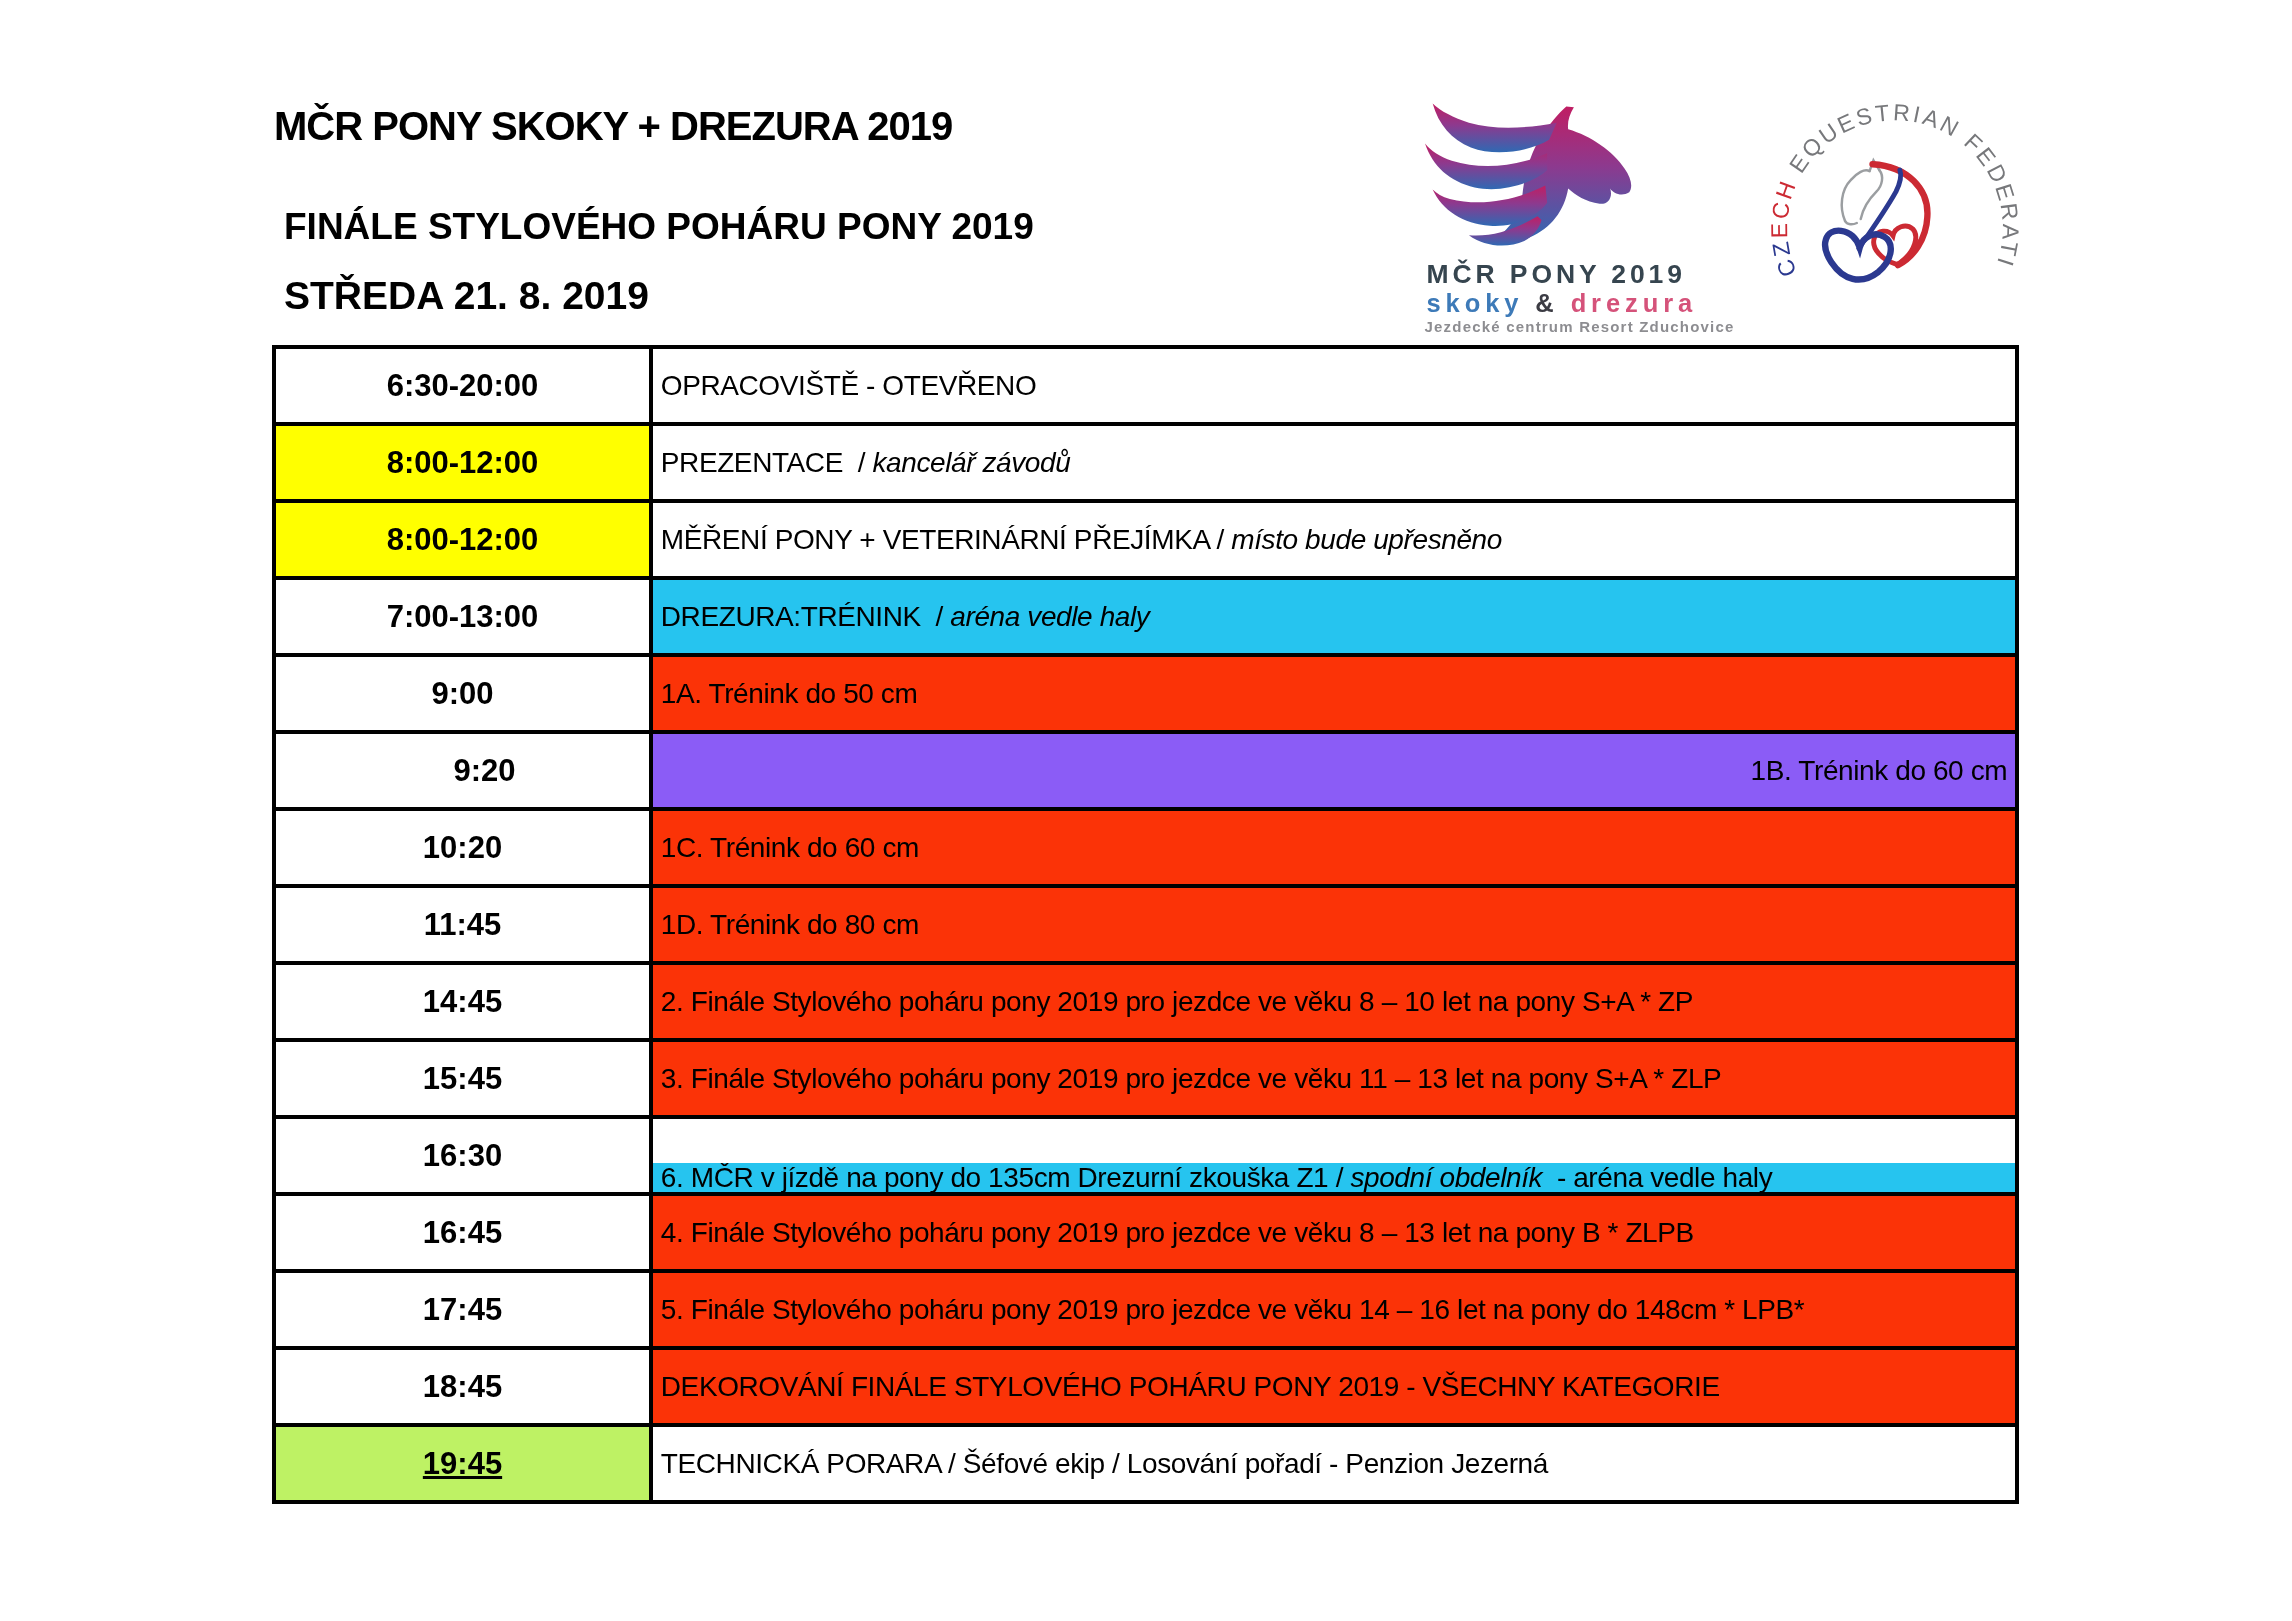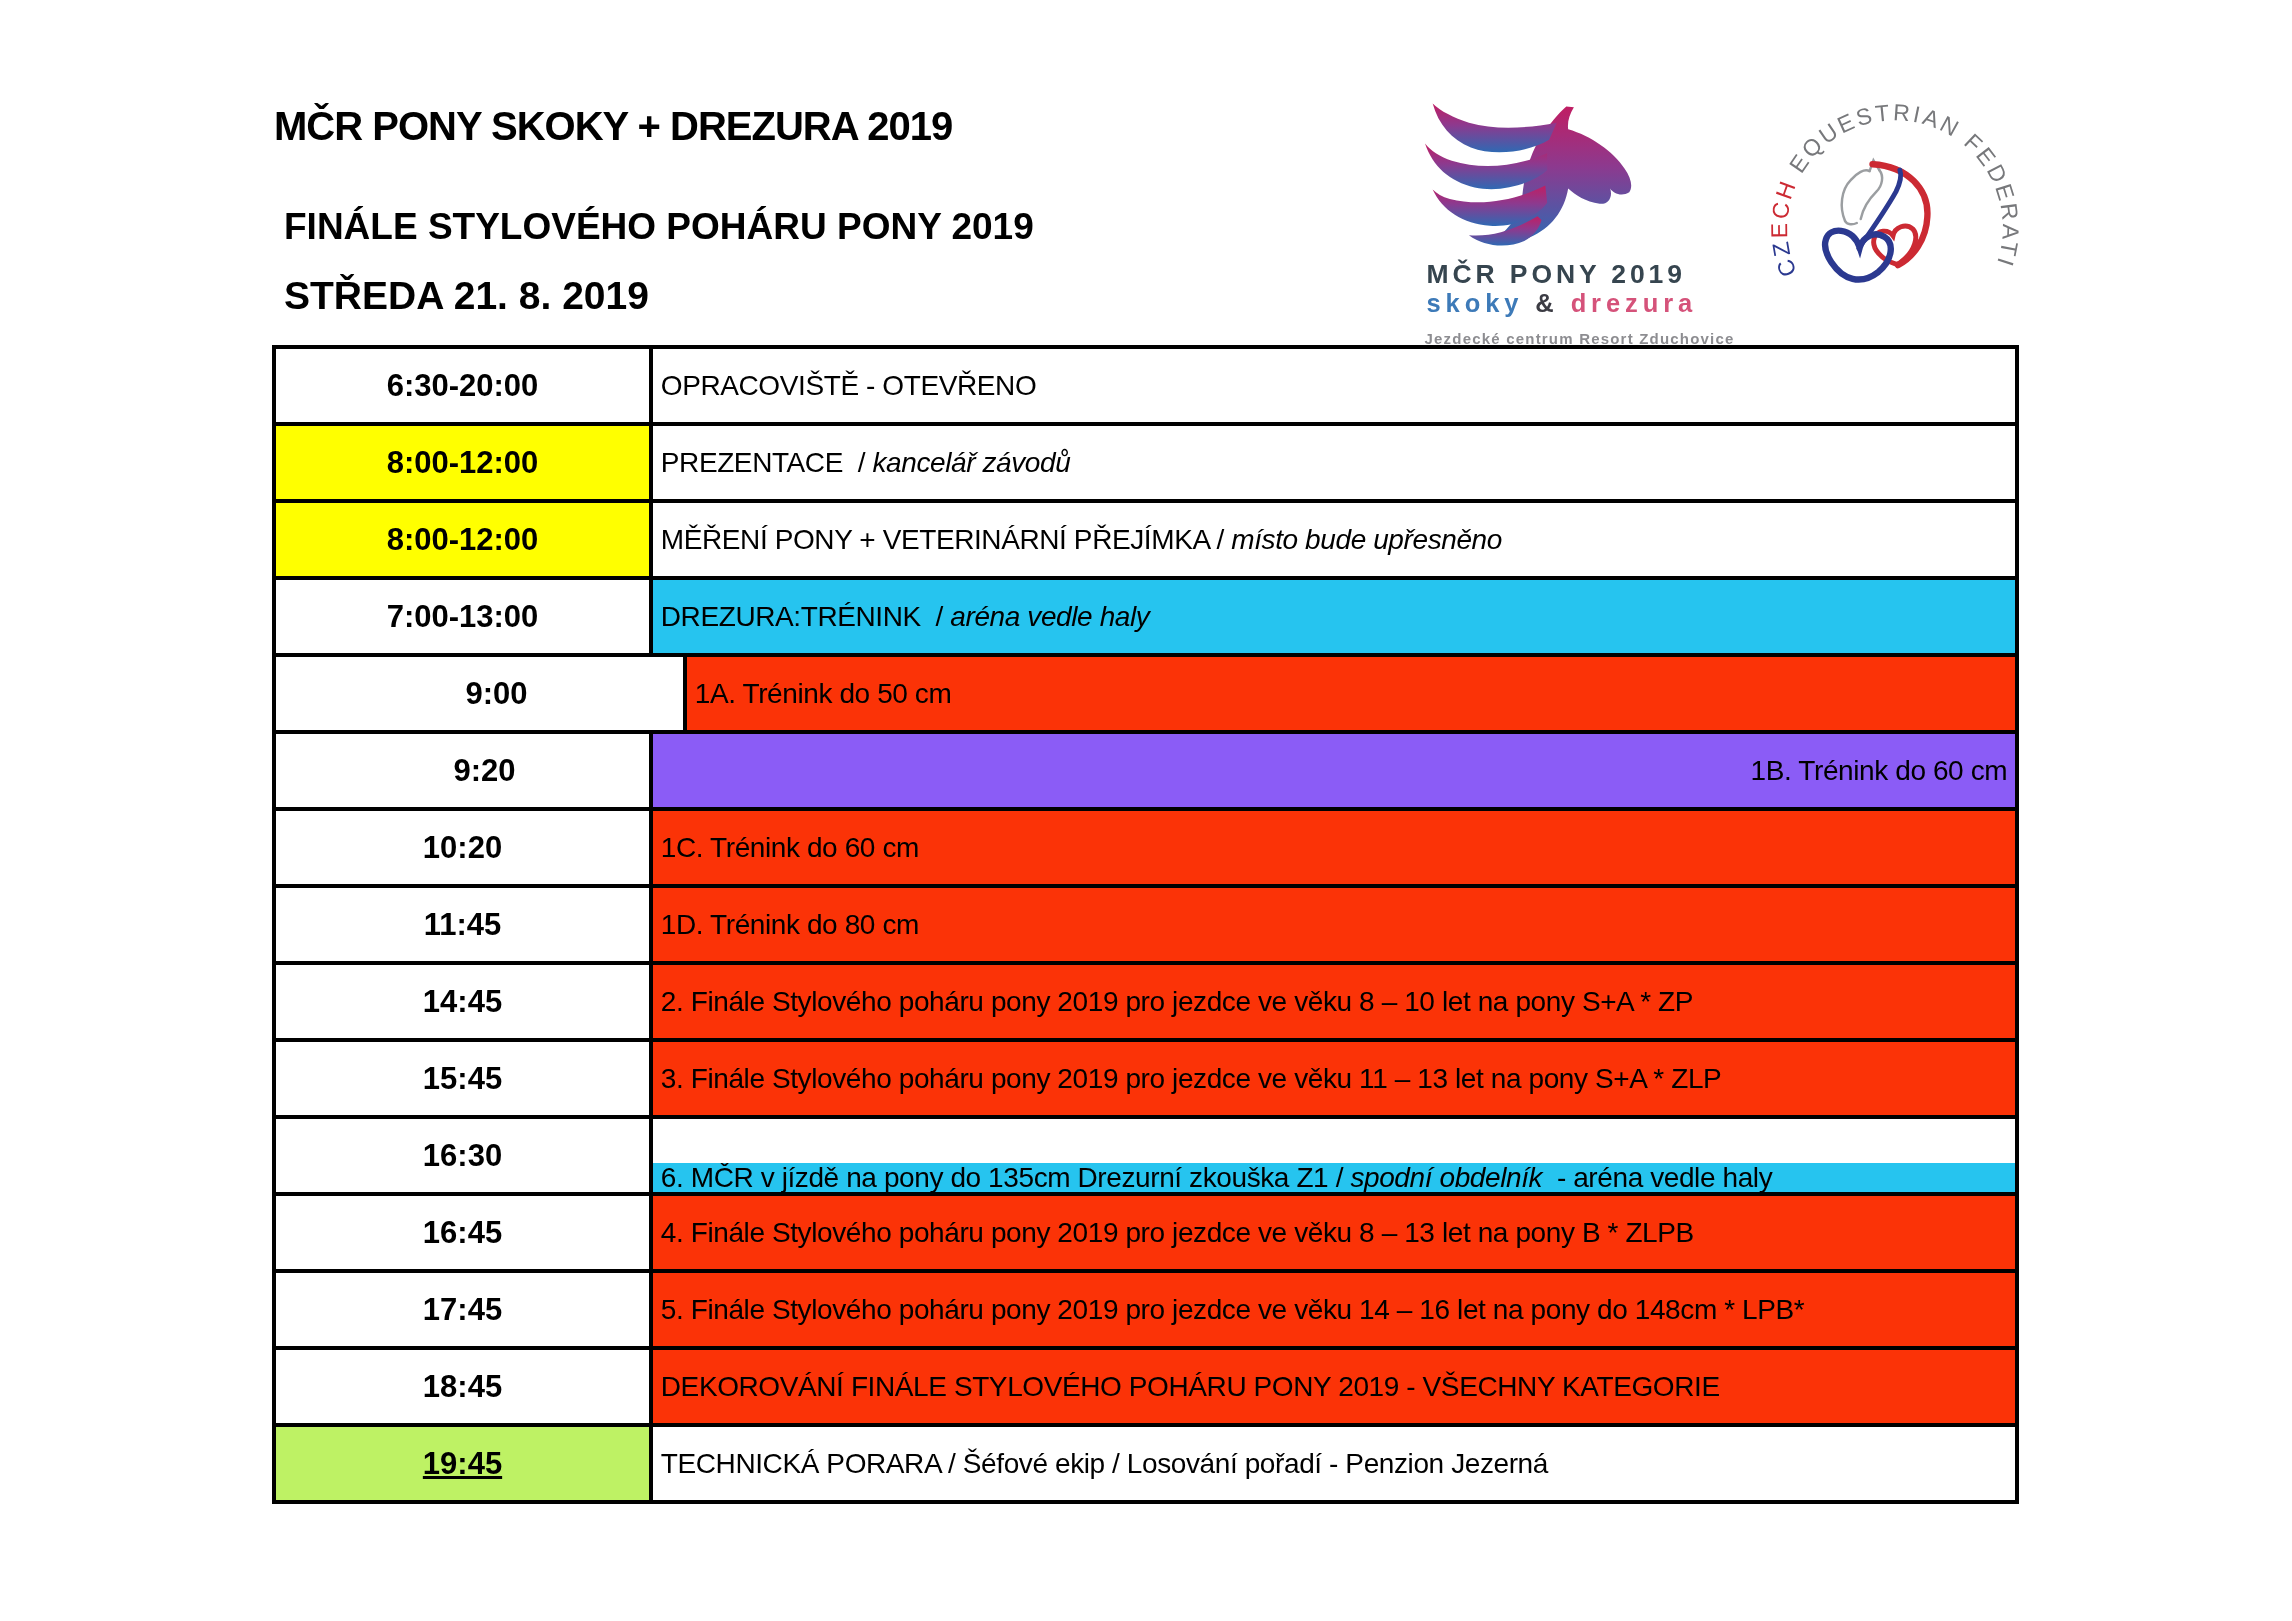"Jezdecké centrum Resort Zduchovice" .logo-event .l3 { top: 244px -> 232px }
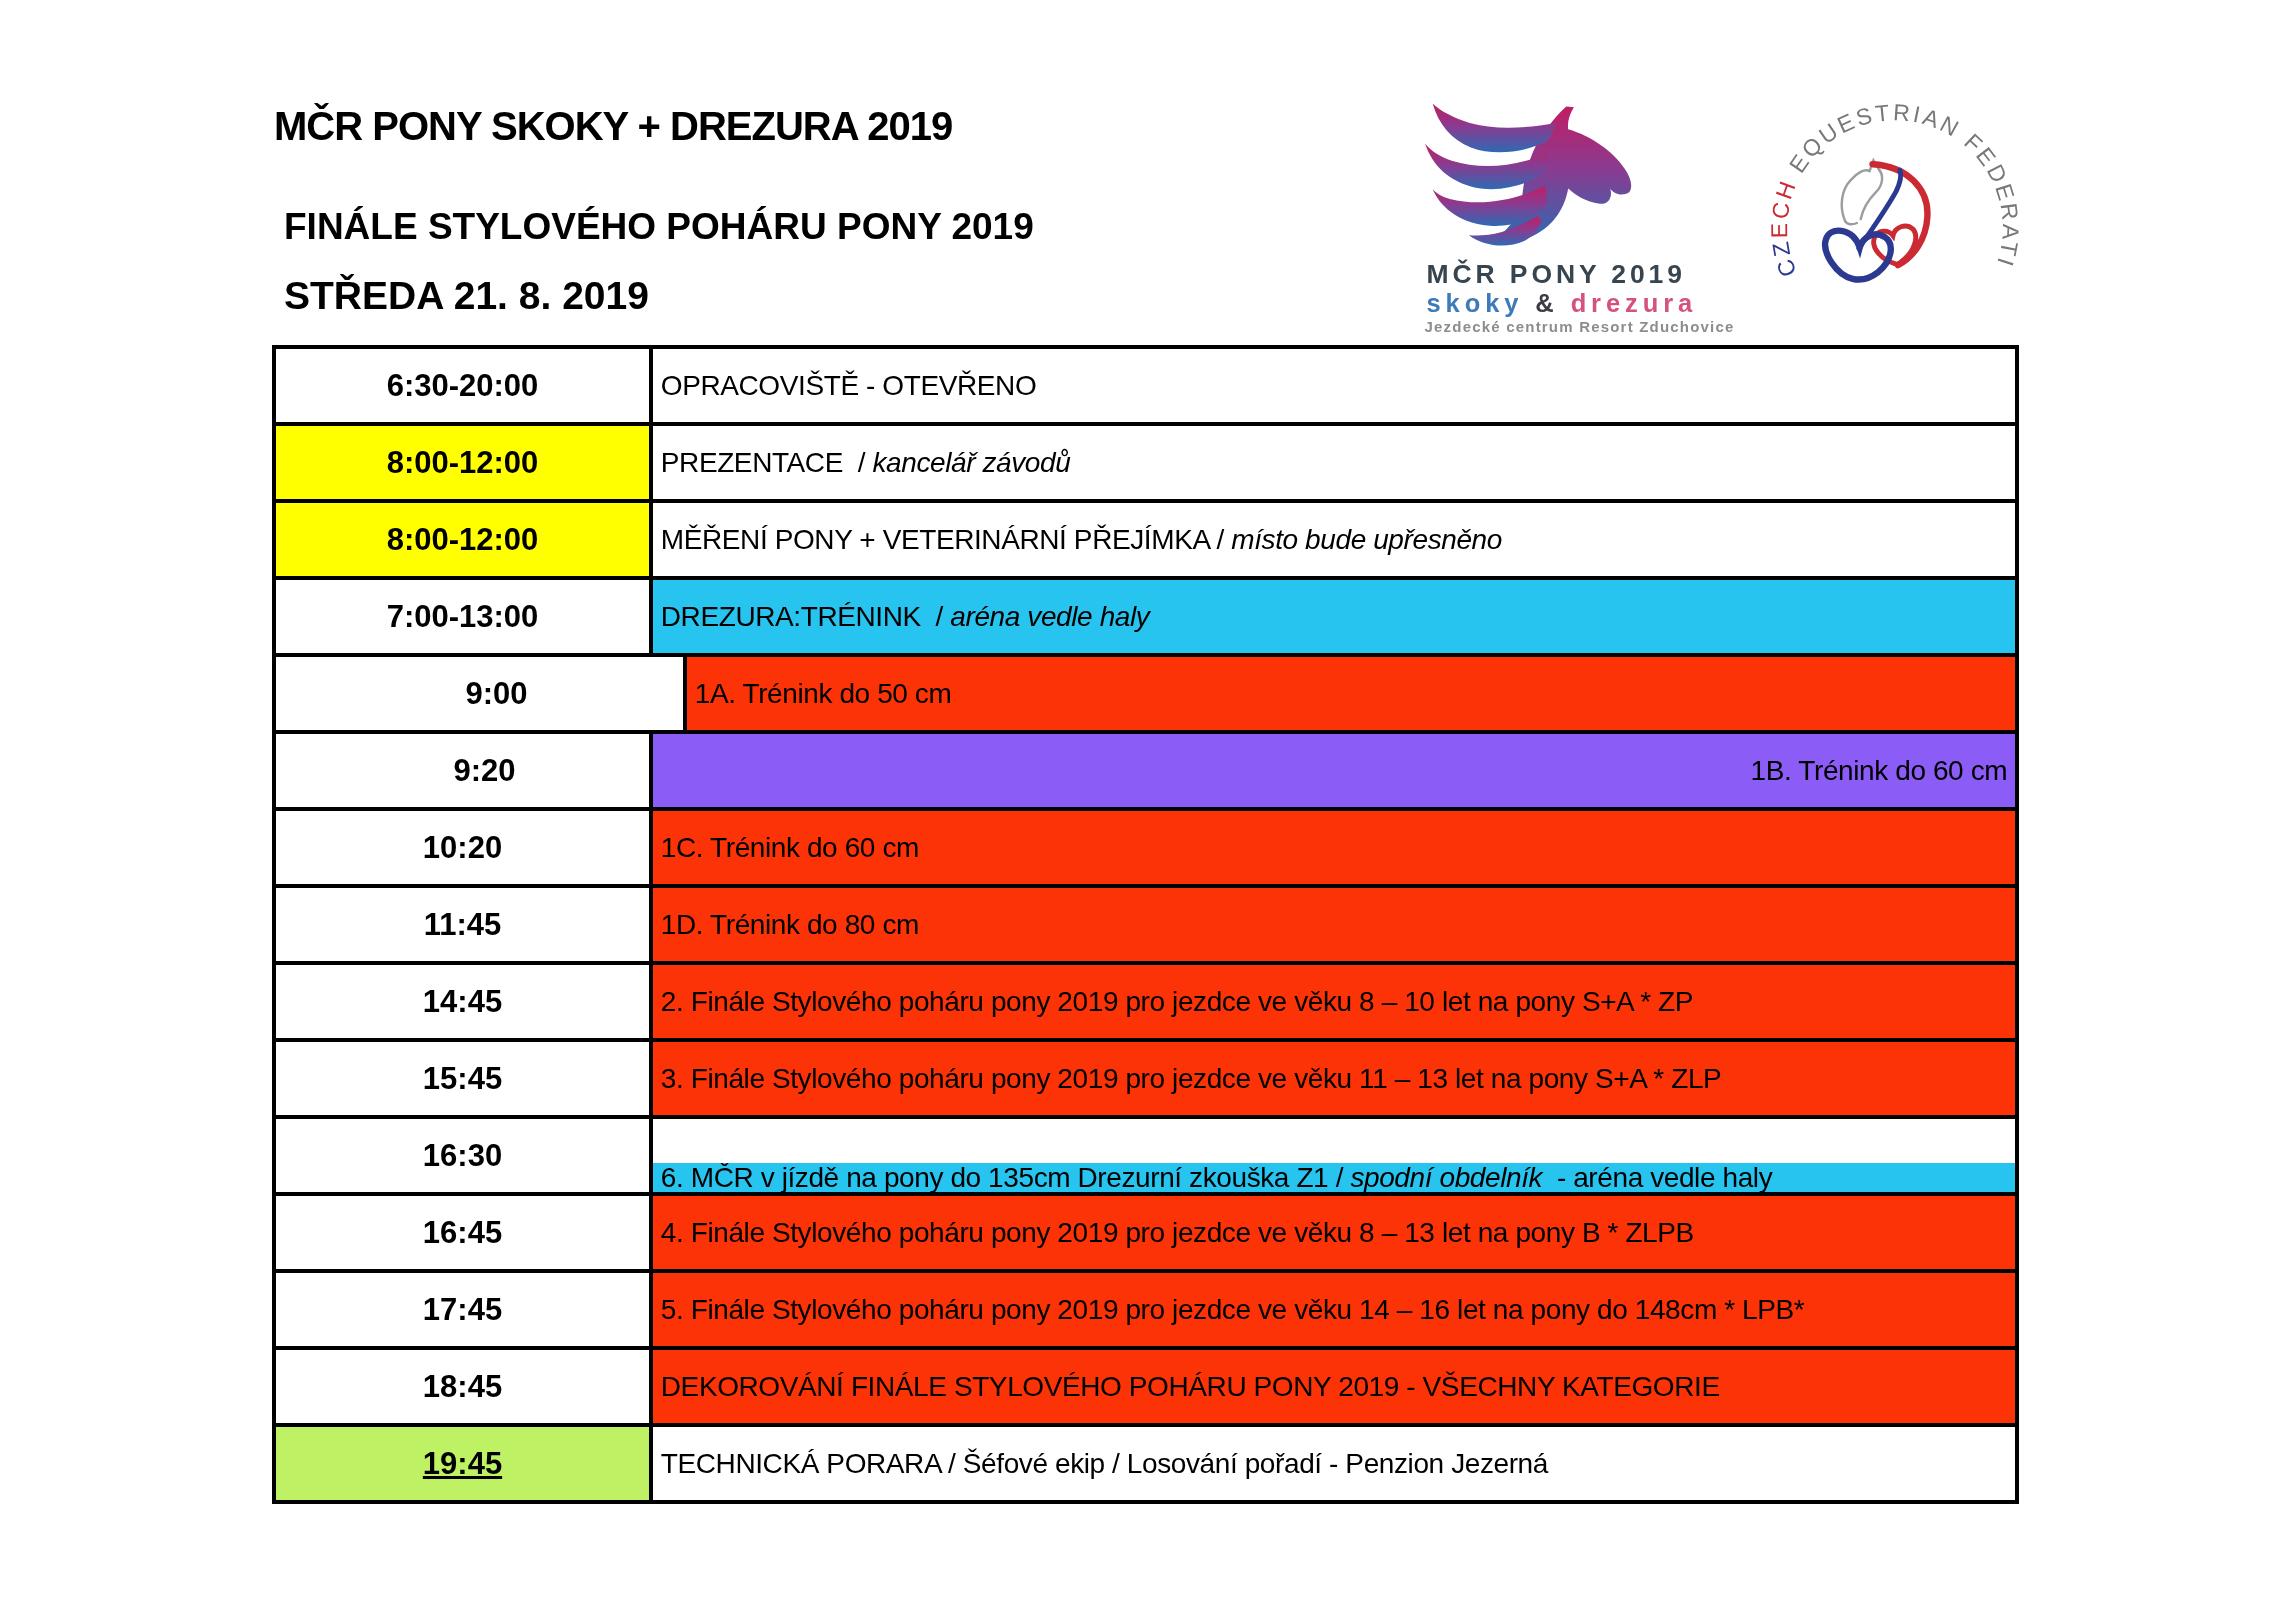"9:00" div.cell-time { margin-left: 34px -> none }
